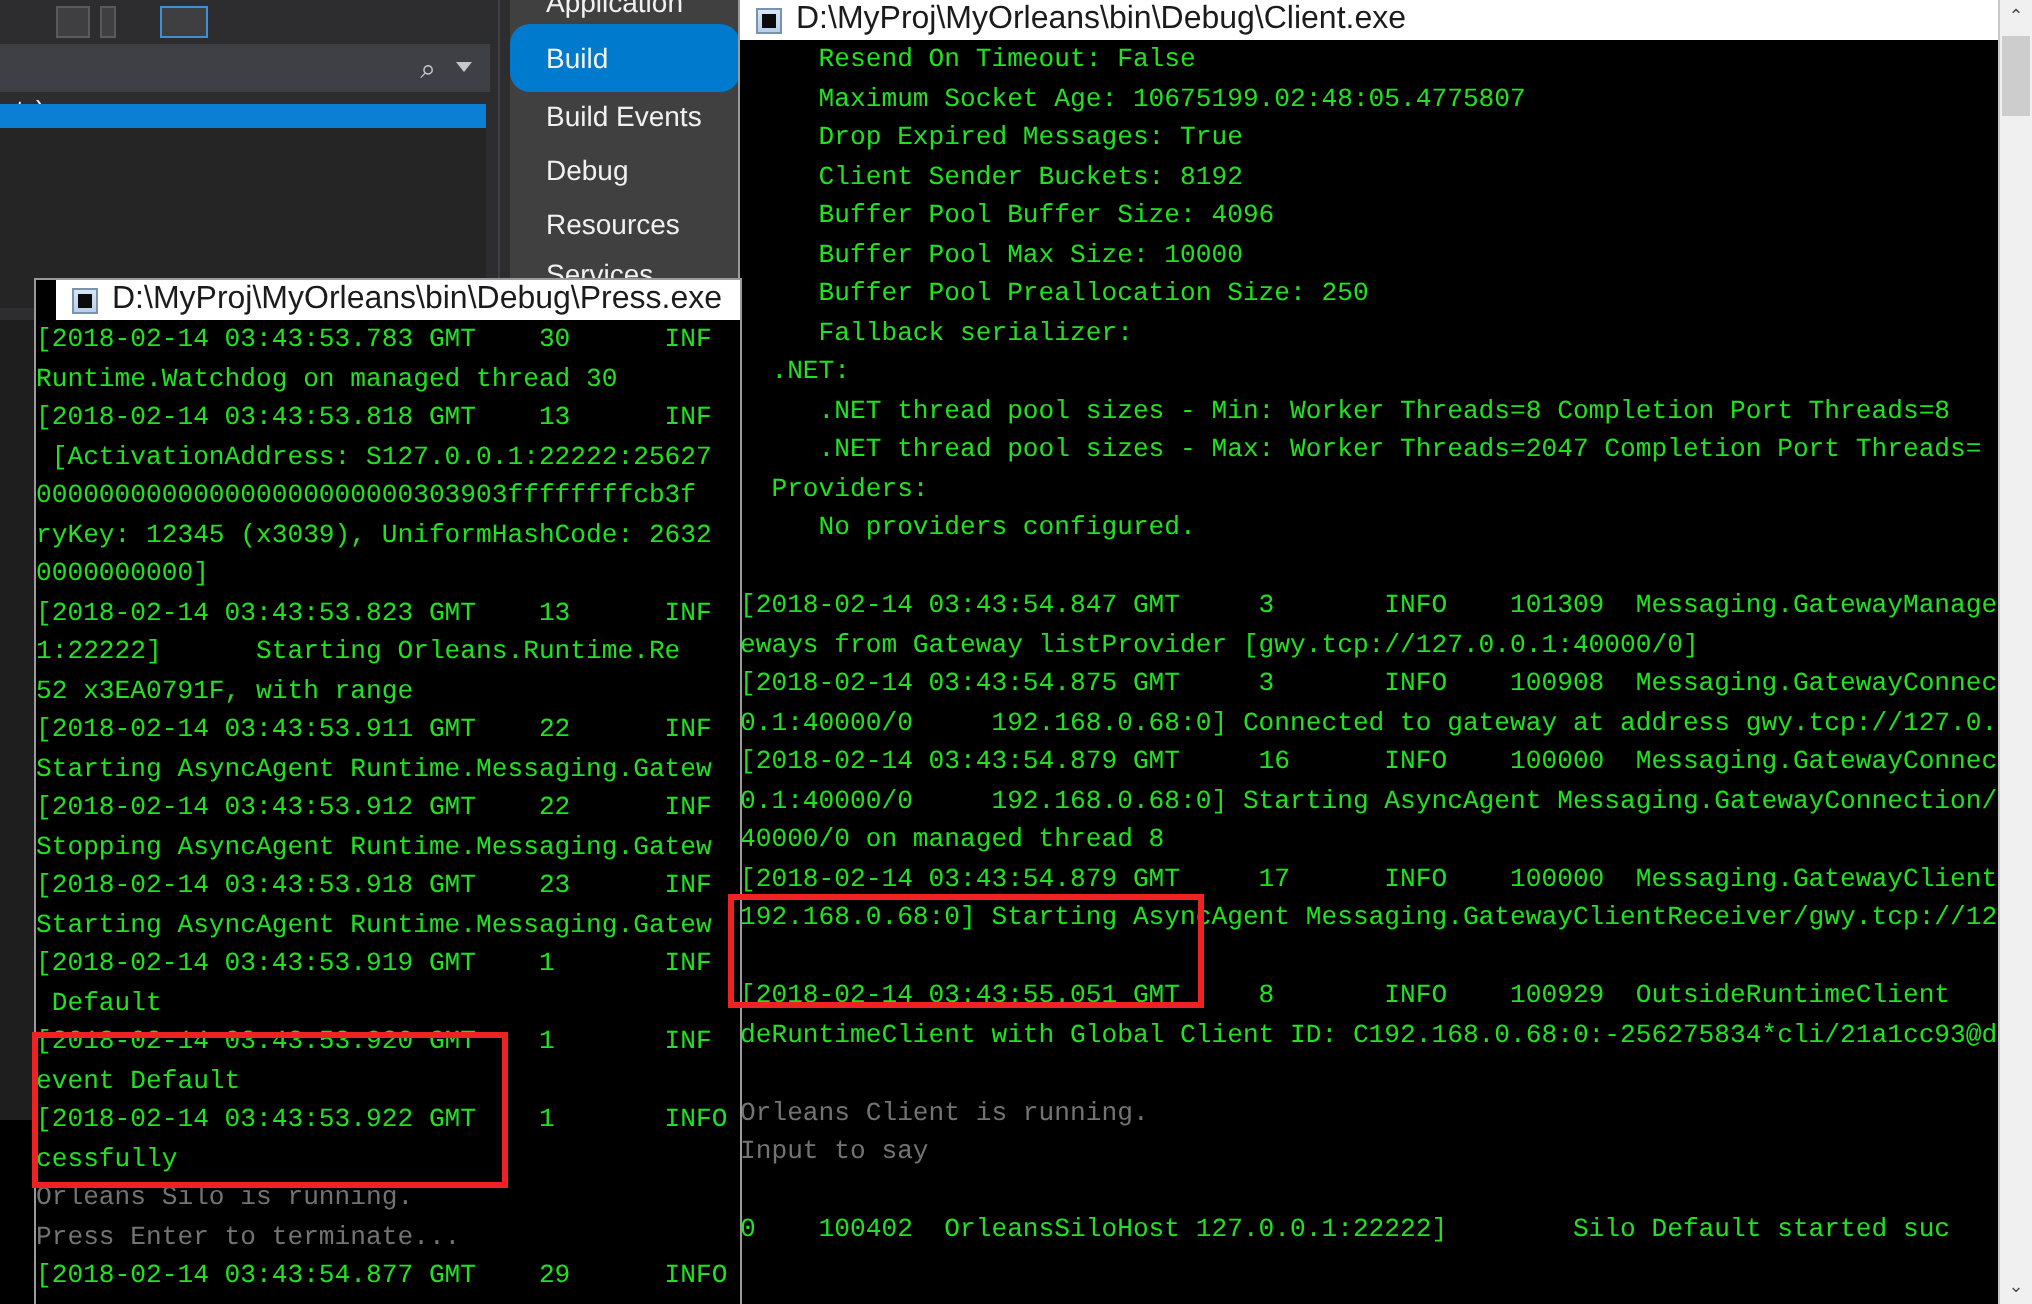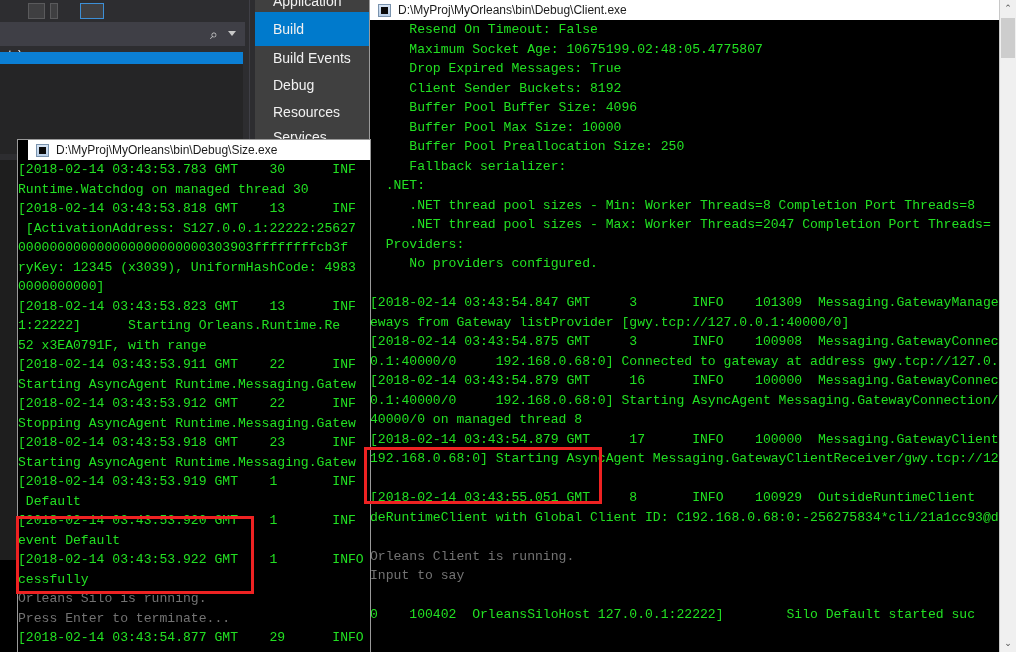"D:\MyProj\MyOrleans\bin\Debug\Client.exe" .title-text { font-size: 12px -> 16px }
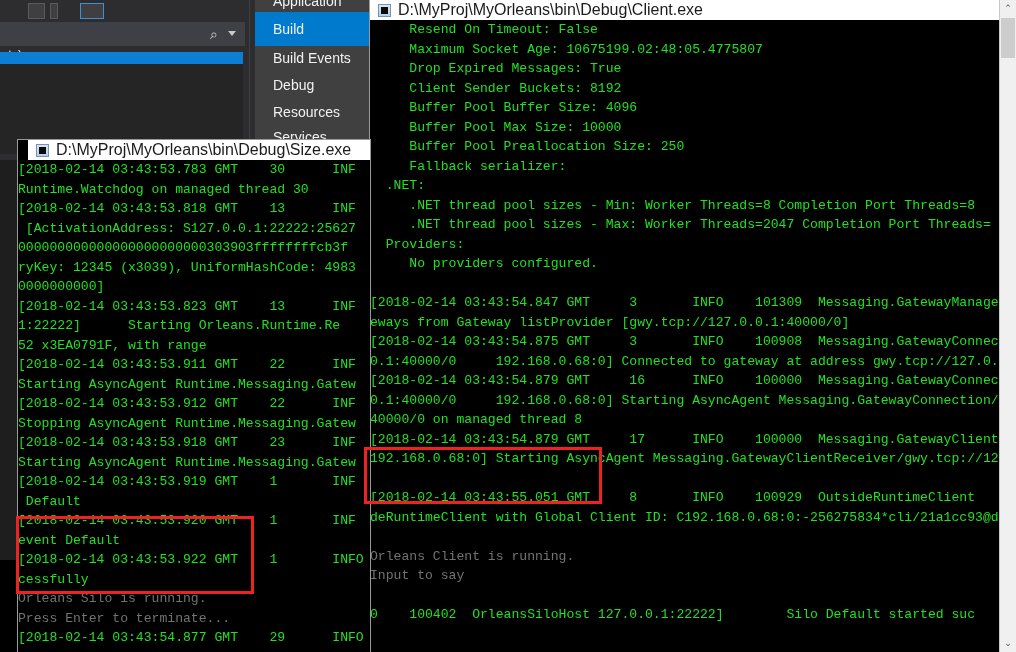"Build" .vs-cat.sel { border-radius: none -> 10px }
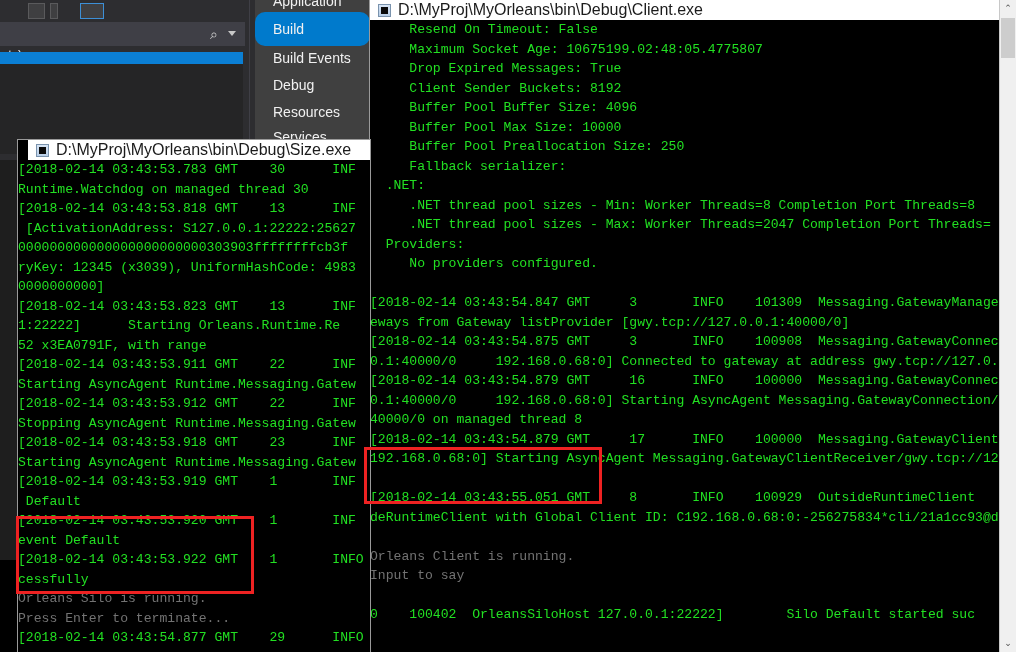"D:\MyProj\MyOrleans\bin\Debug\Size.exe" span.title-text { text: Size.exe -> Press.exe }
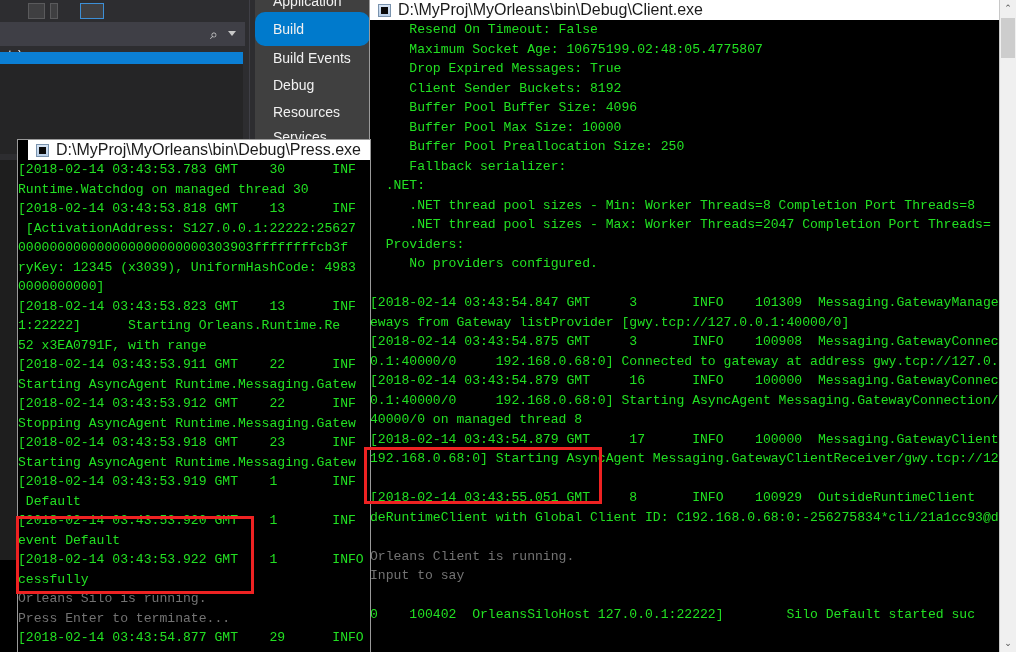"ryKey: 12345 (x3039), UniformHashCode:" span { text: 4983 -> 2632 }
